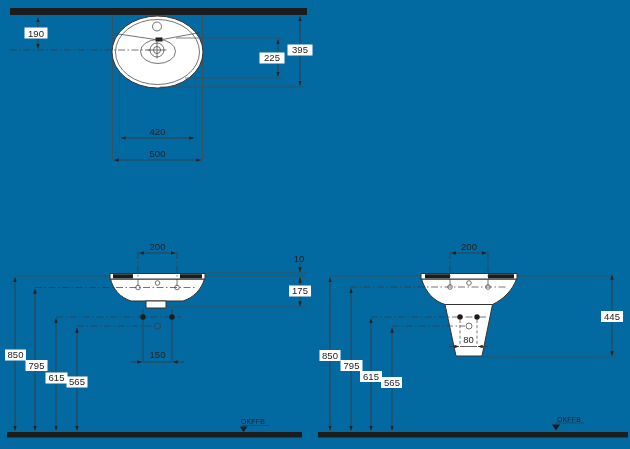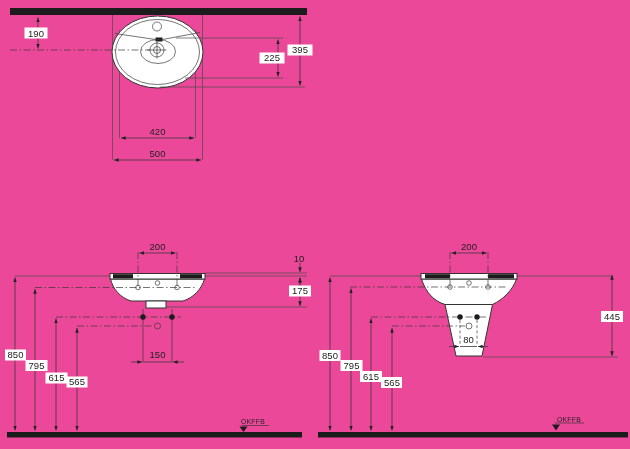"190" .sheet { background: #ec4899 -> #0369a1 }
